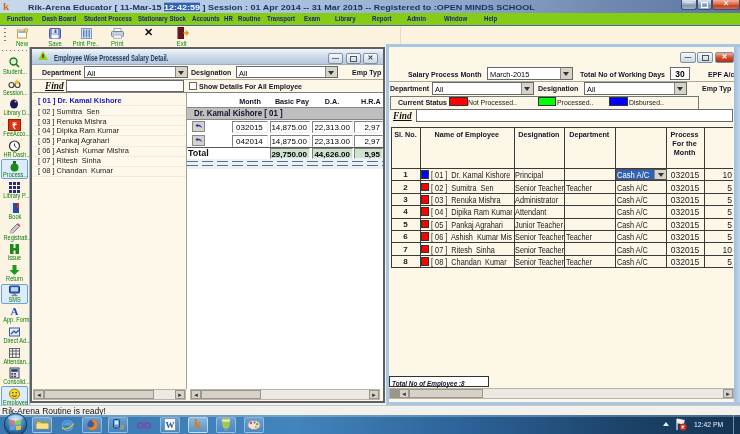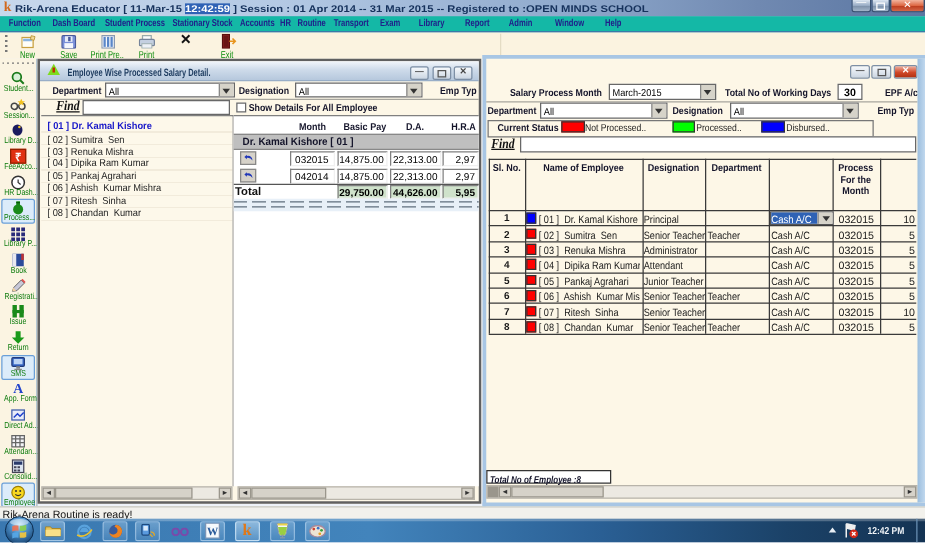"Rik-Arena Educator [ 11-Mar-15 12:42:59" #titletext { left: 12px -> 28px }
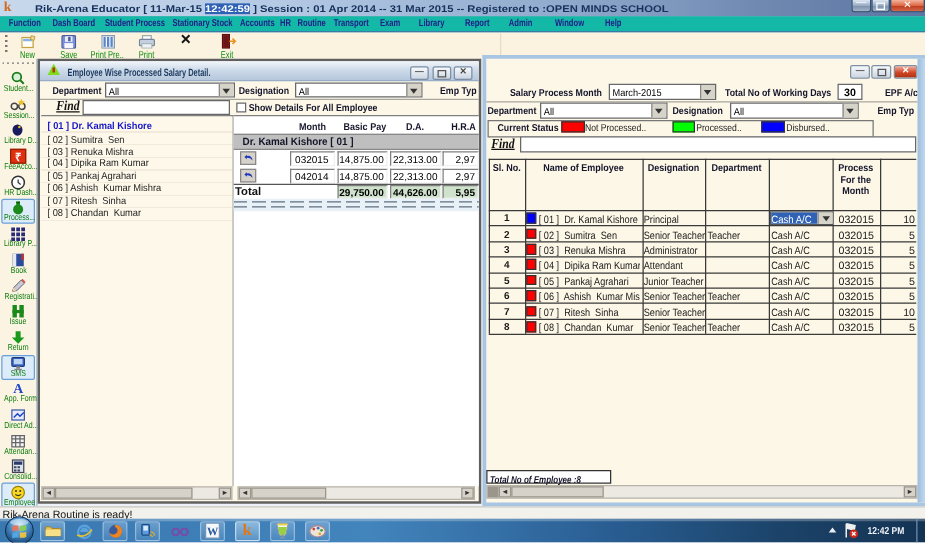"Function" #menubar { background: #14b8a6 -> #84cc16 }
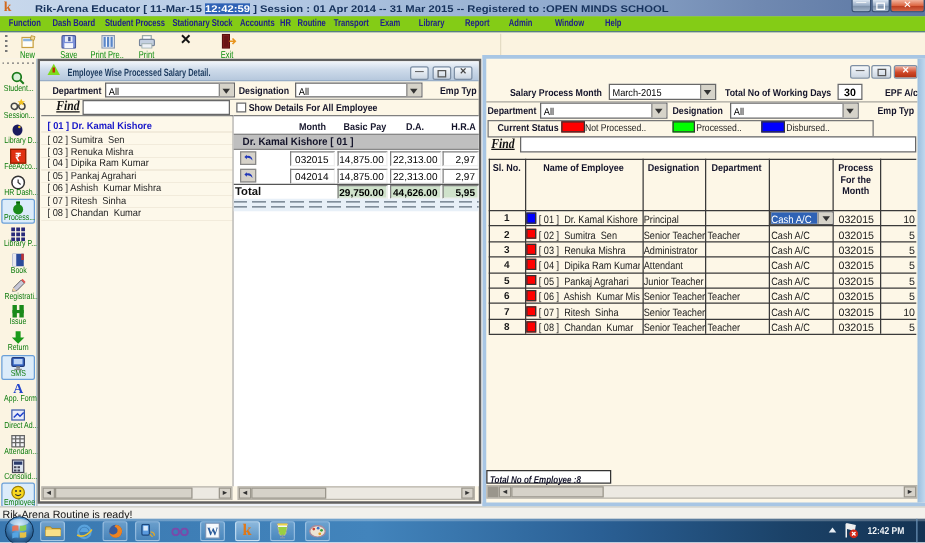"12:42 PM" div { font-weight: bold -> none }
